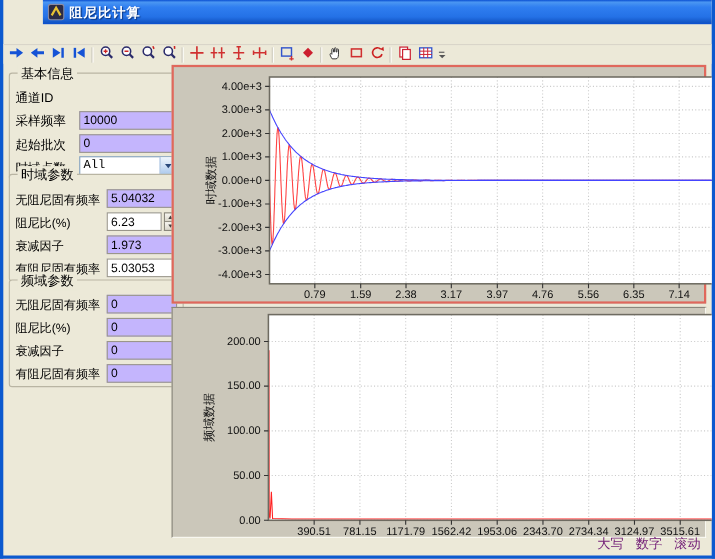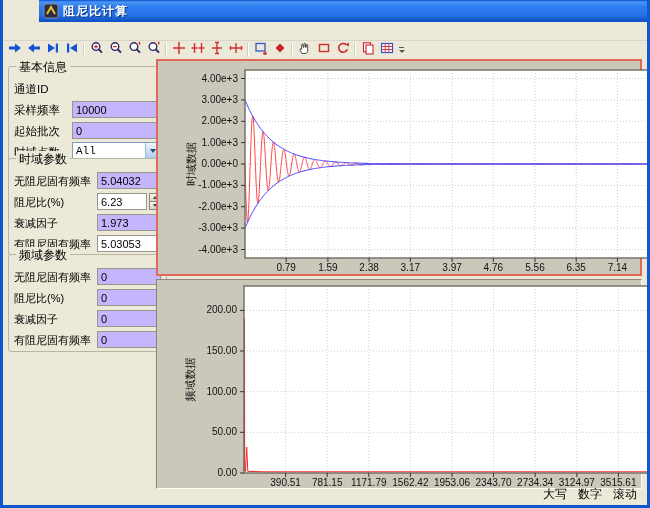"大写 数字 滚动" .statusbar { color: #000000 -> #701a75 }
